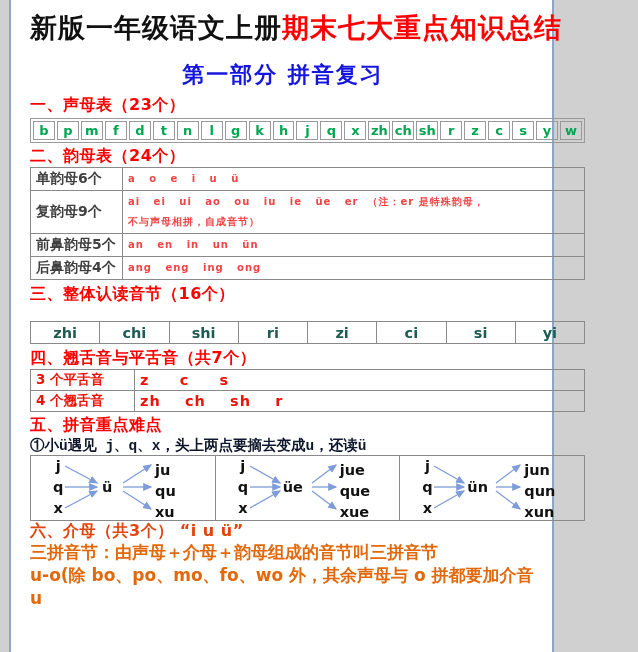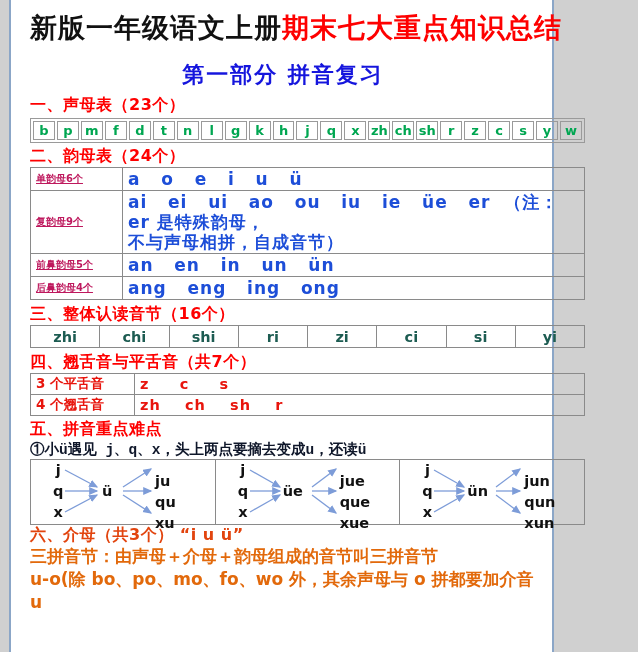"单韵母6个" .t-finals .lbl { color: #be185d -> #404040; font-size: 10px -> 14px; text-decoration: underline -> none }
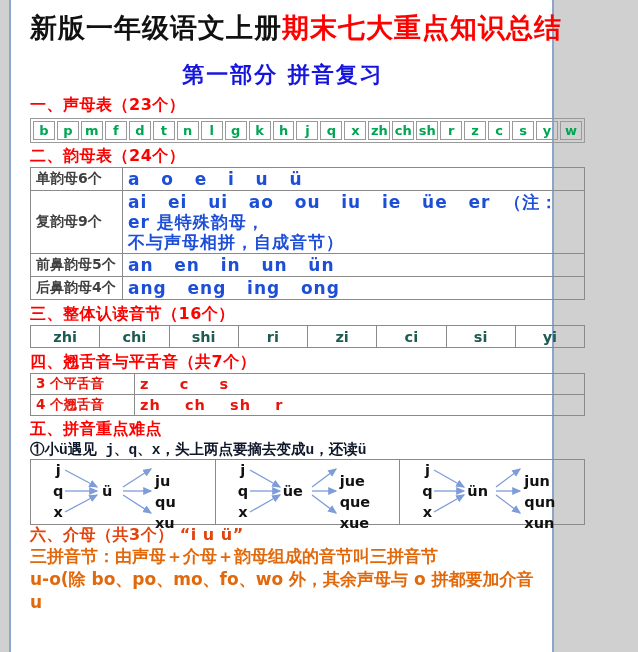"a o e i u" .t-finals .val { color: #1d4ed8 -> #ef4444; font-size: 17px -> 10px }
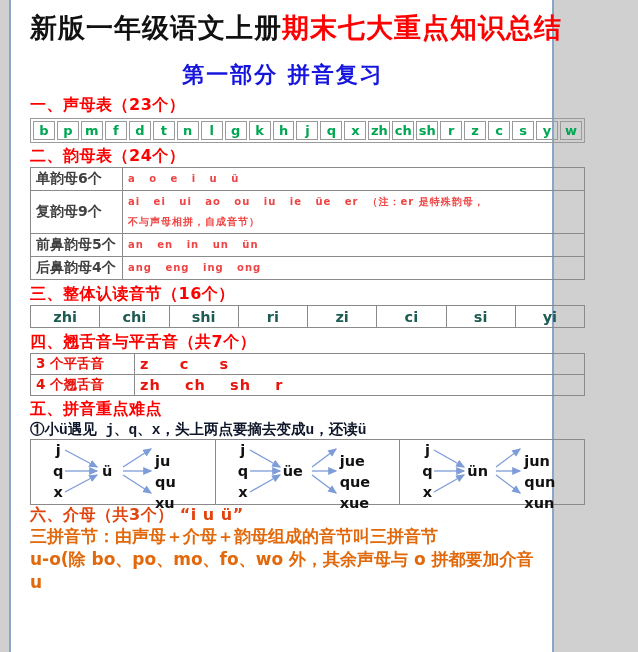"zhi" .t-syll { margin-top: 2px -> 18px }
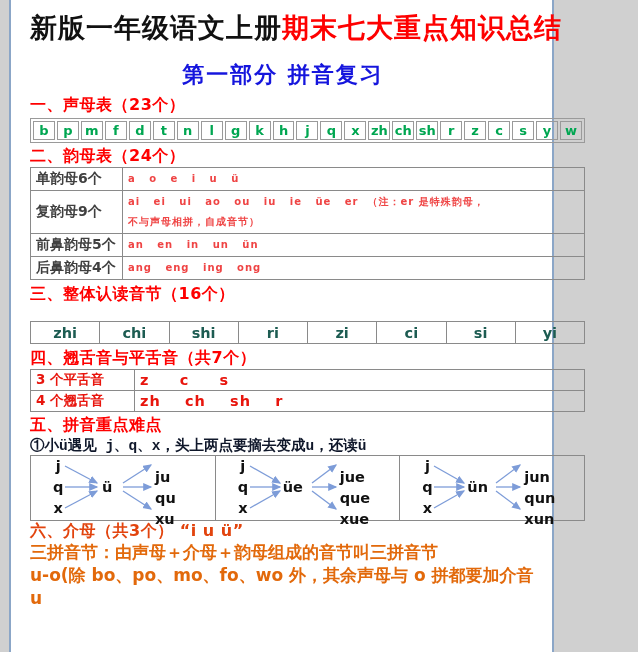"ju" .dcell .dr { top: 11px -> 4px }
